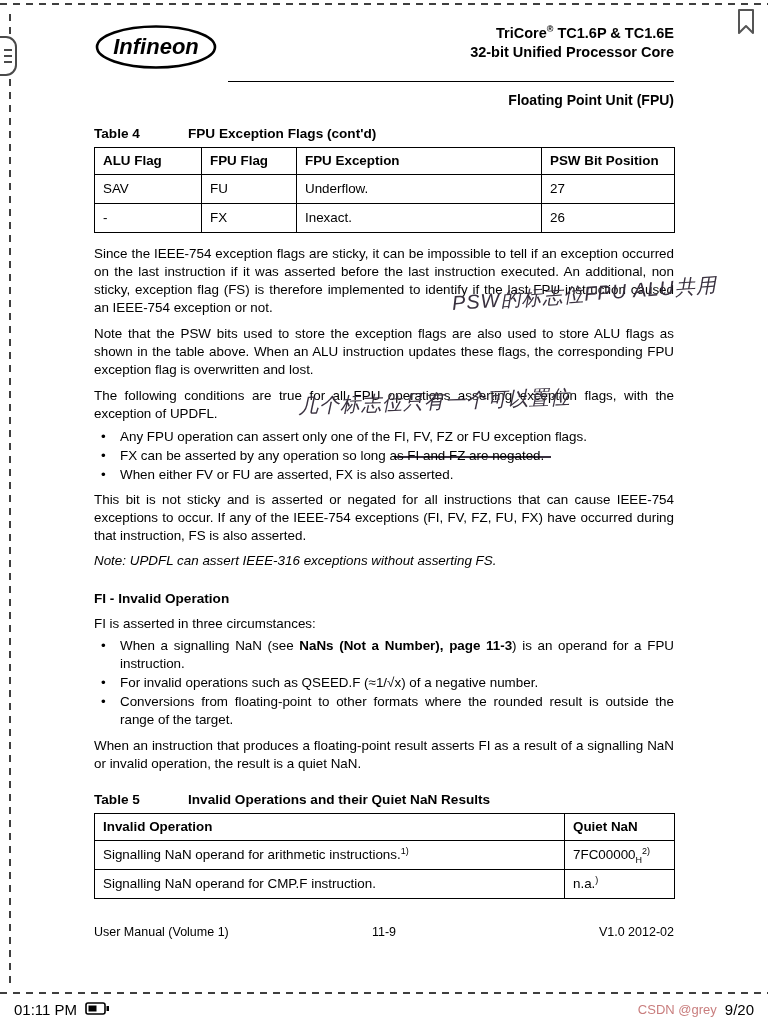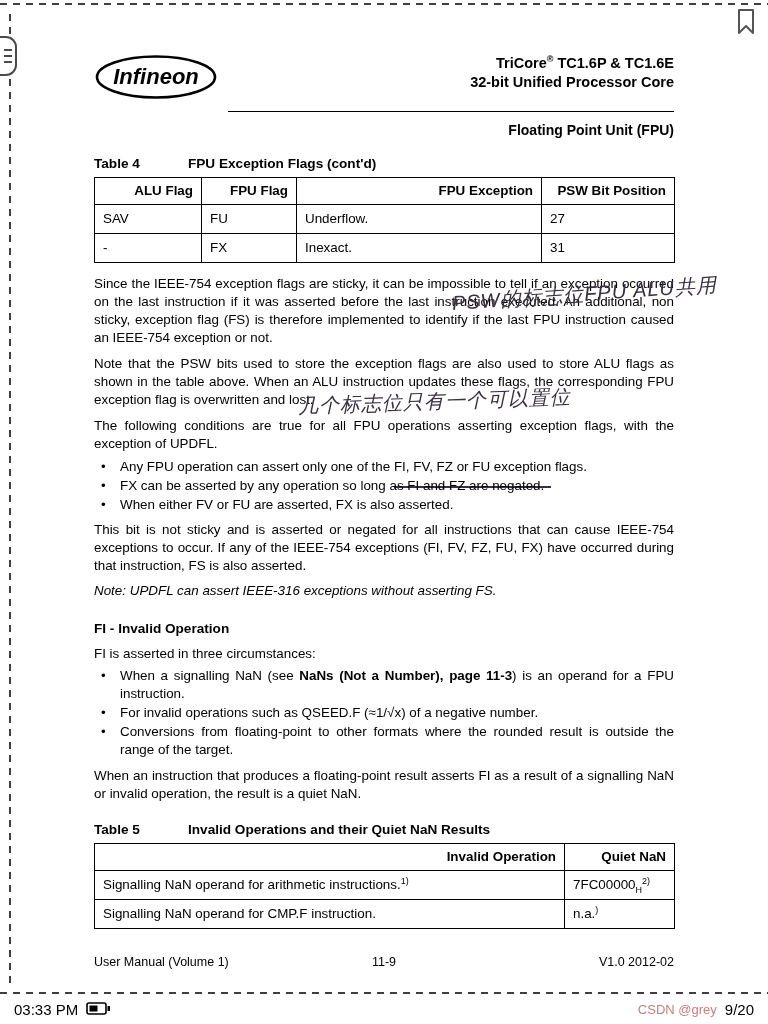"Infineon" .page { top: 54px -> 24px }
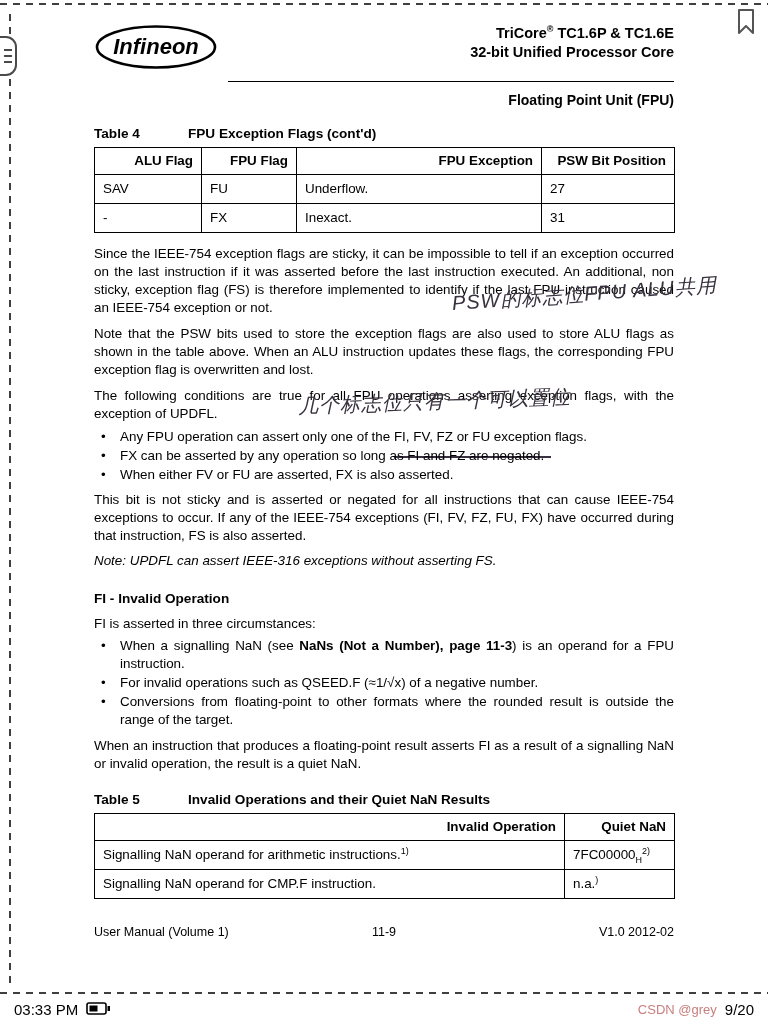"ALU Flag" th { text-align: right -> none }
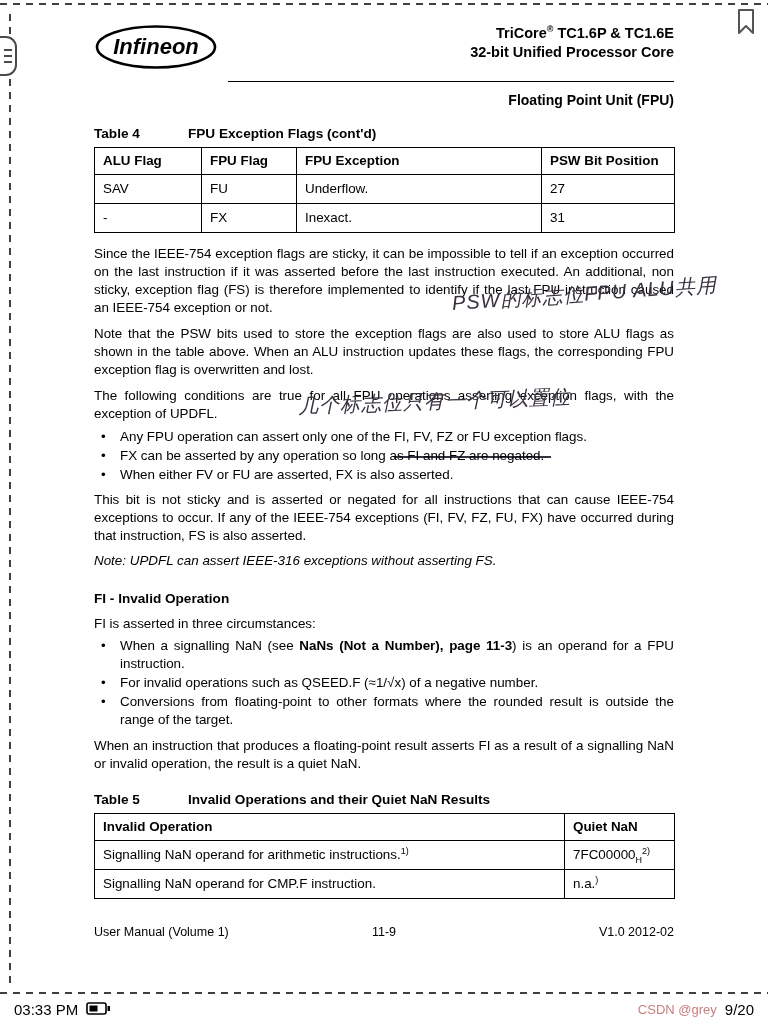"31" td { text: 31 -> 26 }
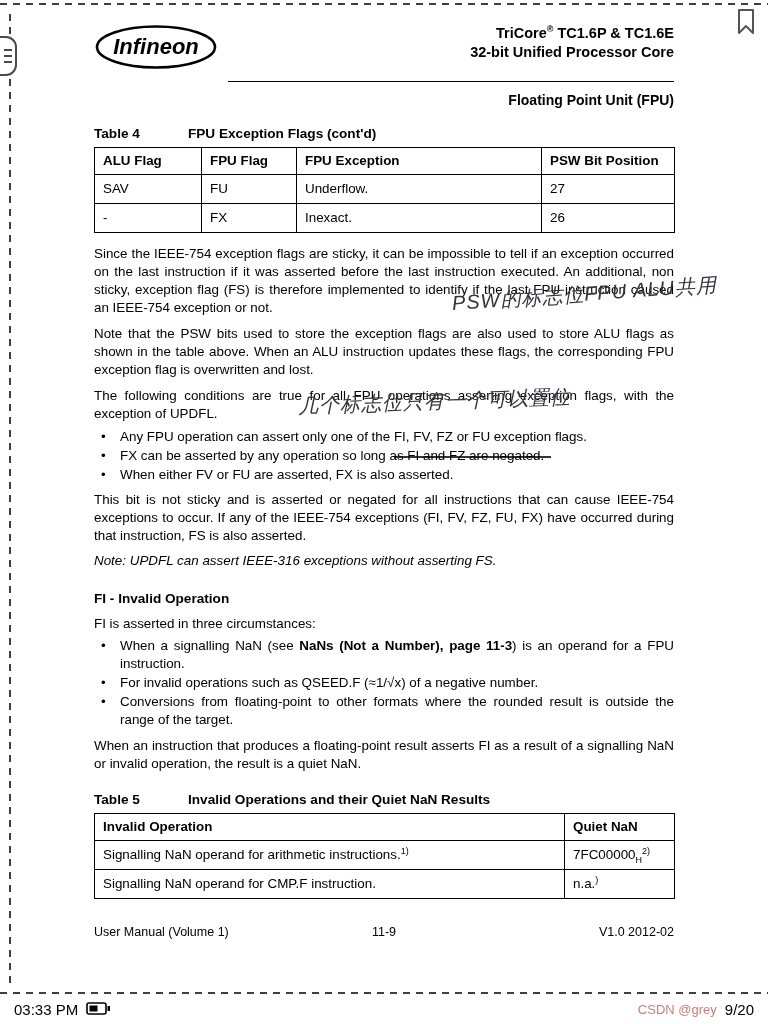"03:33 PM" span.sb-time { text: 03:33 -> 01:11 }
